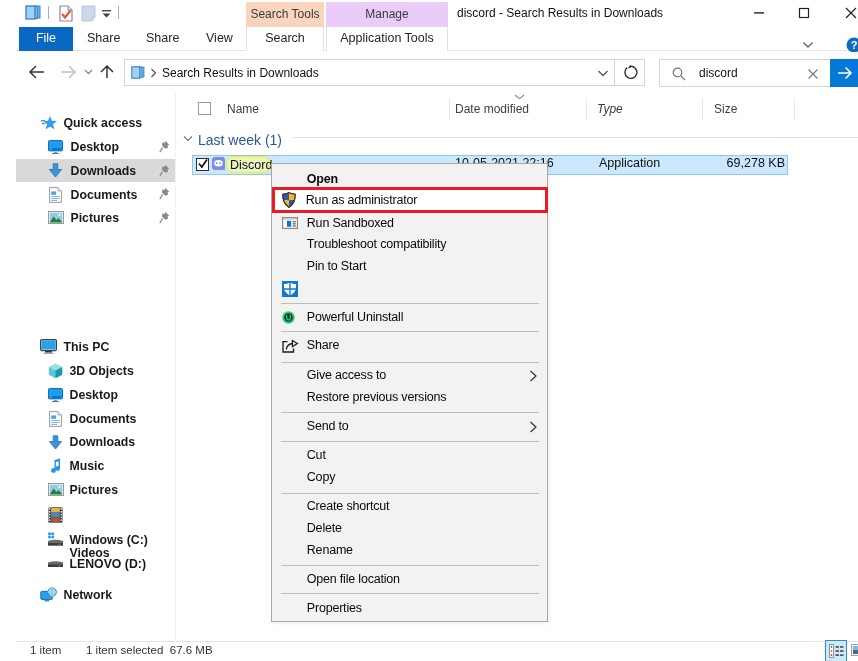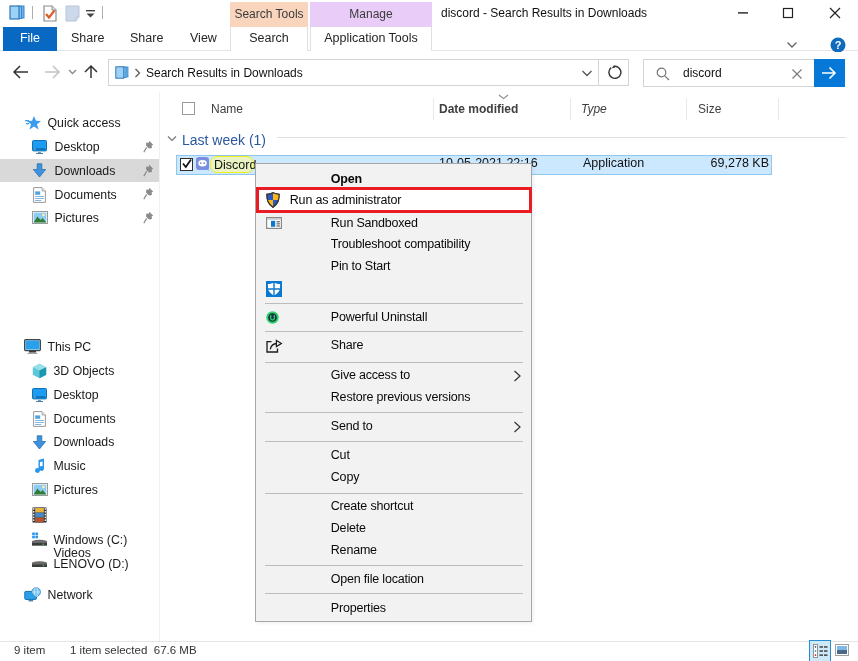"Search Tools" div.abs { left: 0 -> 16px }
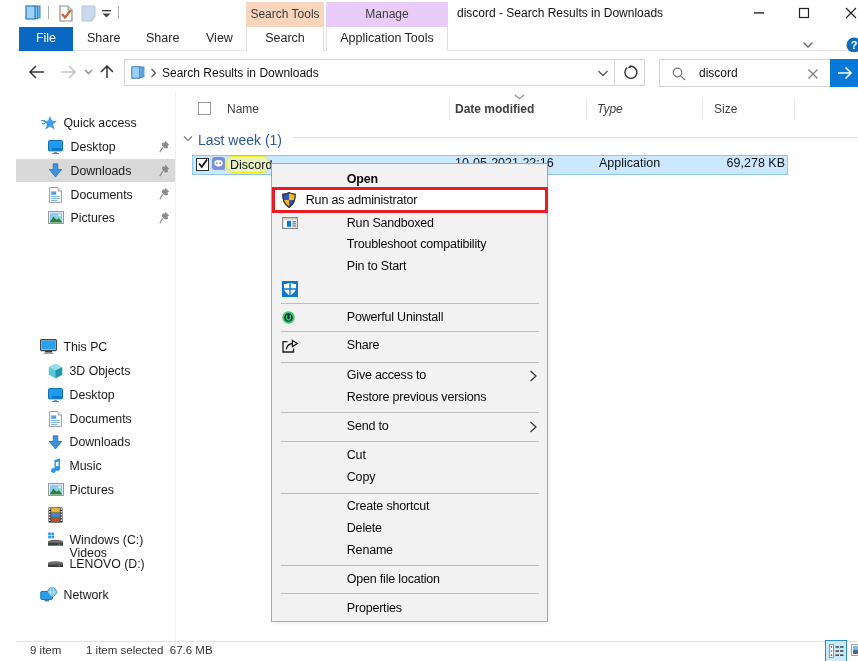"Date modified" div.abs { font-weight: bold -> none }
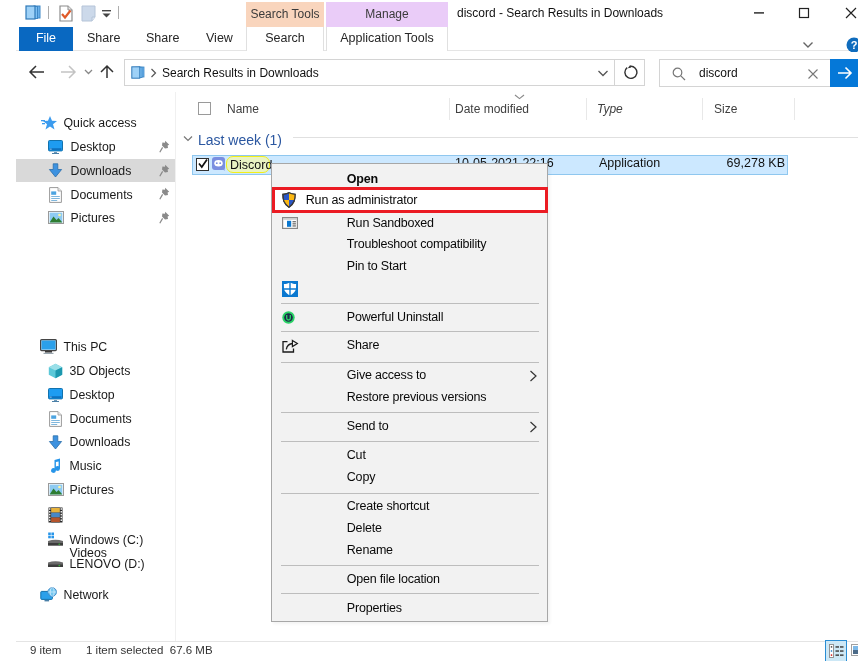"Quick access" .si { font-weight: none -> bold }
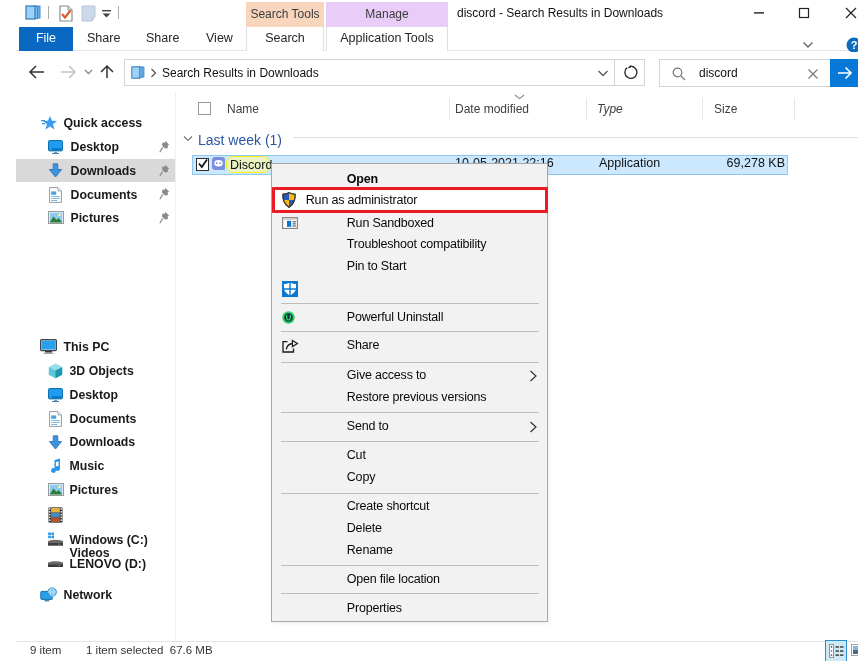"Open" .mi { margin-left: 40px -> none }
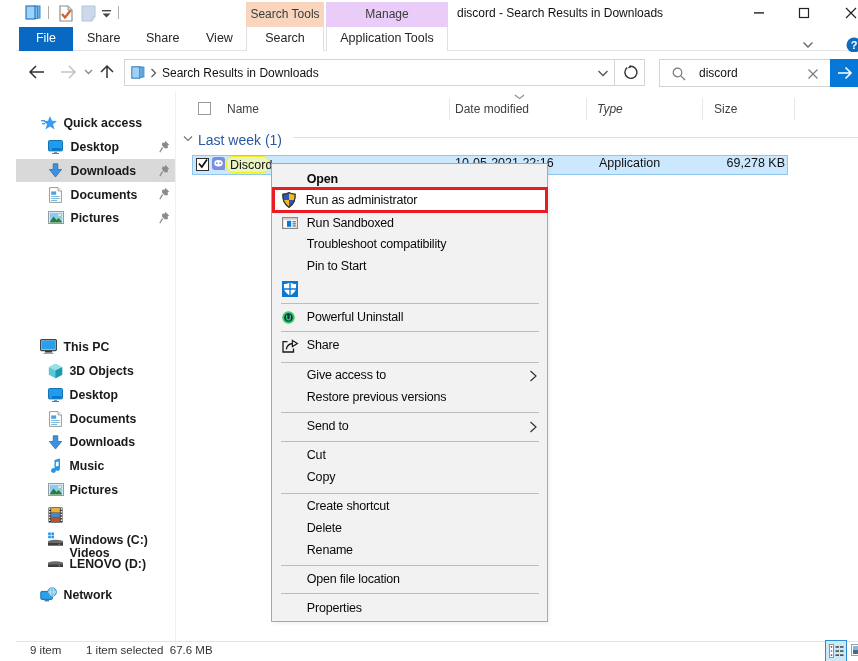"9 item" div.abs { text: 9 -> 1 }
